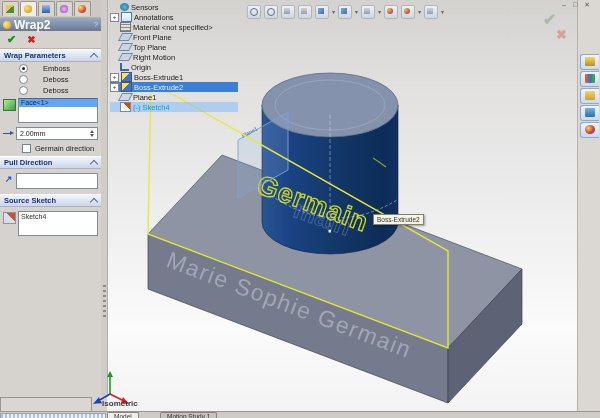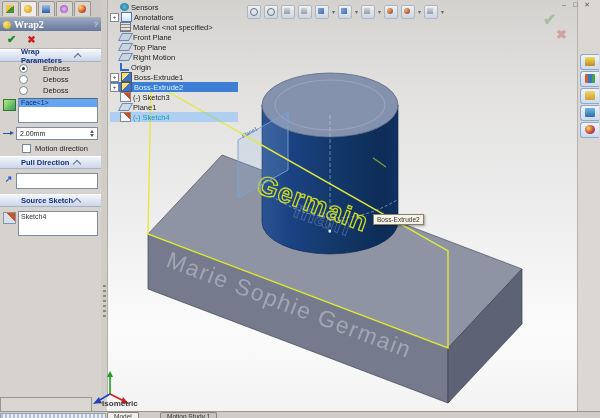"Wrap2" .pm-title .t { font-family: Liberation Serif, serif -> none; font-size: 10px -> 12px }
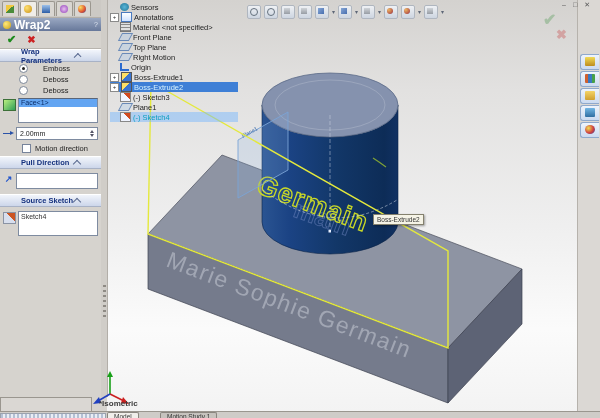"Wrap Parameters" .grp-h { padding: 0 21px -> 0 4px }
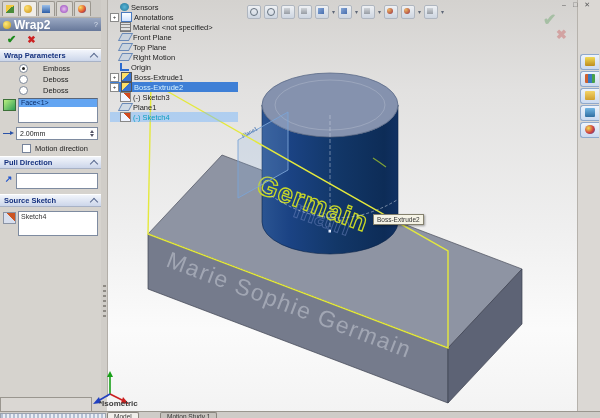"(-) Sketch3" div.trow { html: <div> <span></span> <span></span> <span>(-) Sketch3</span> </div> -> none }
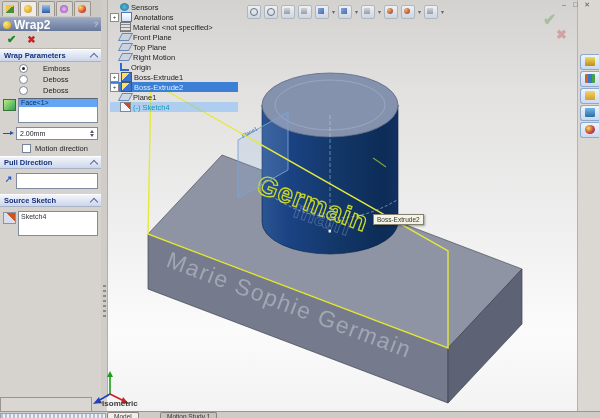"Motion direction" span { text: Motion -> Germain }
